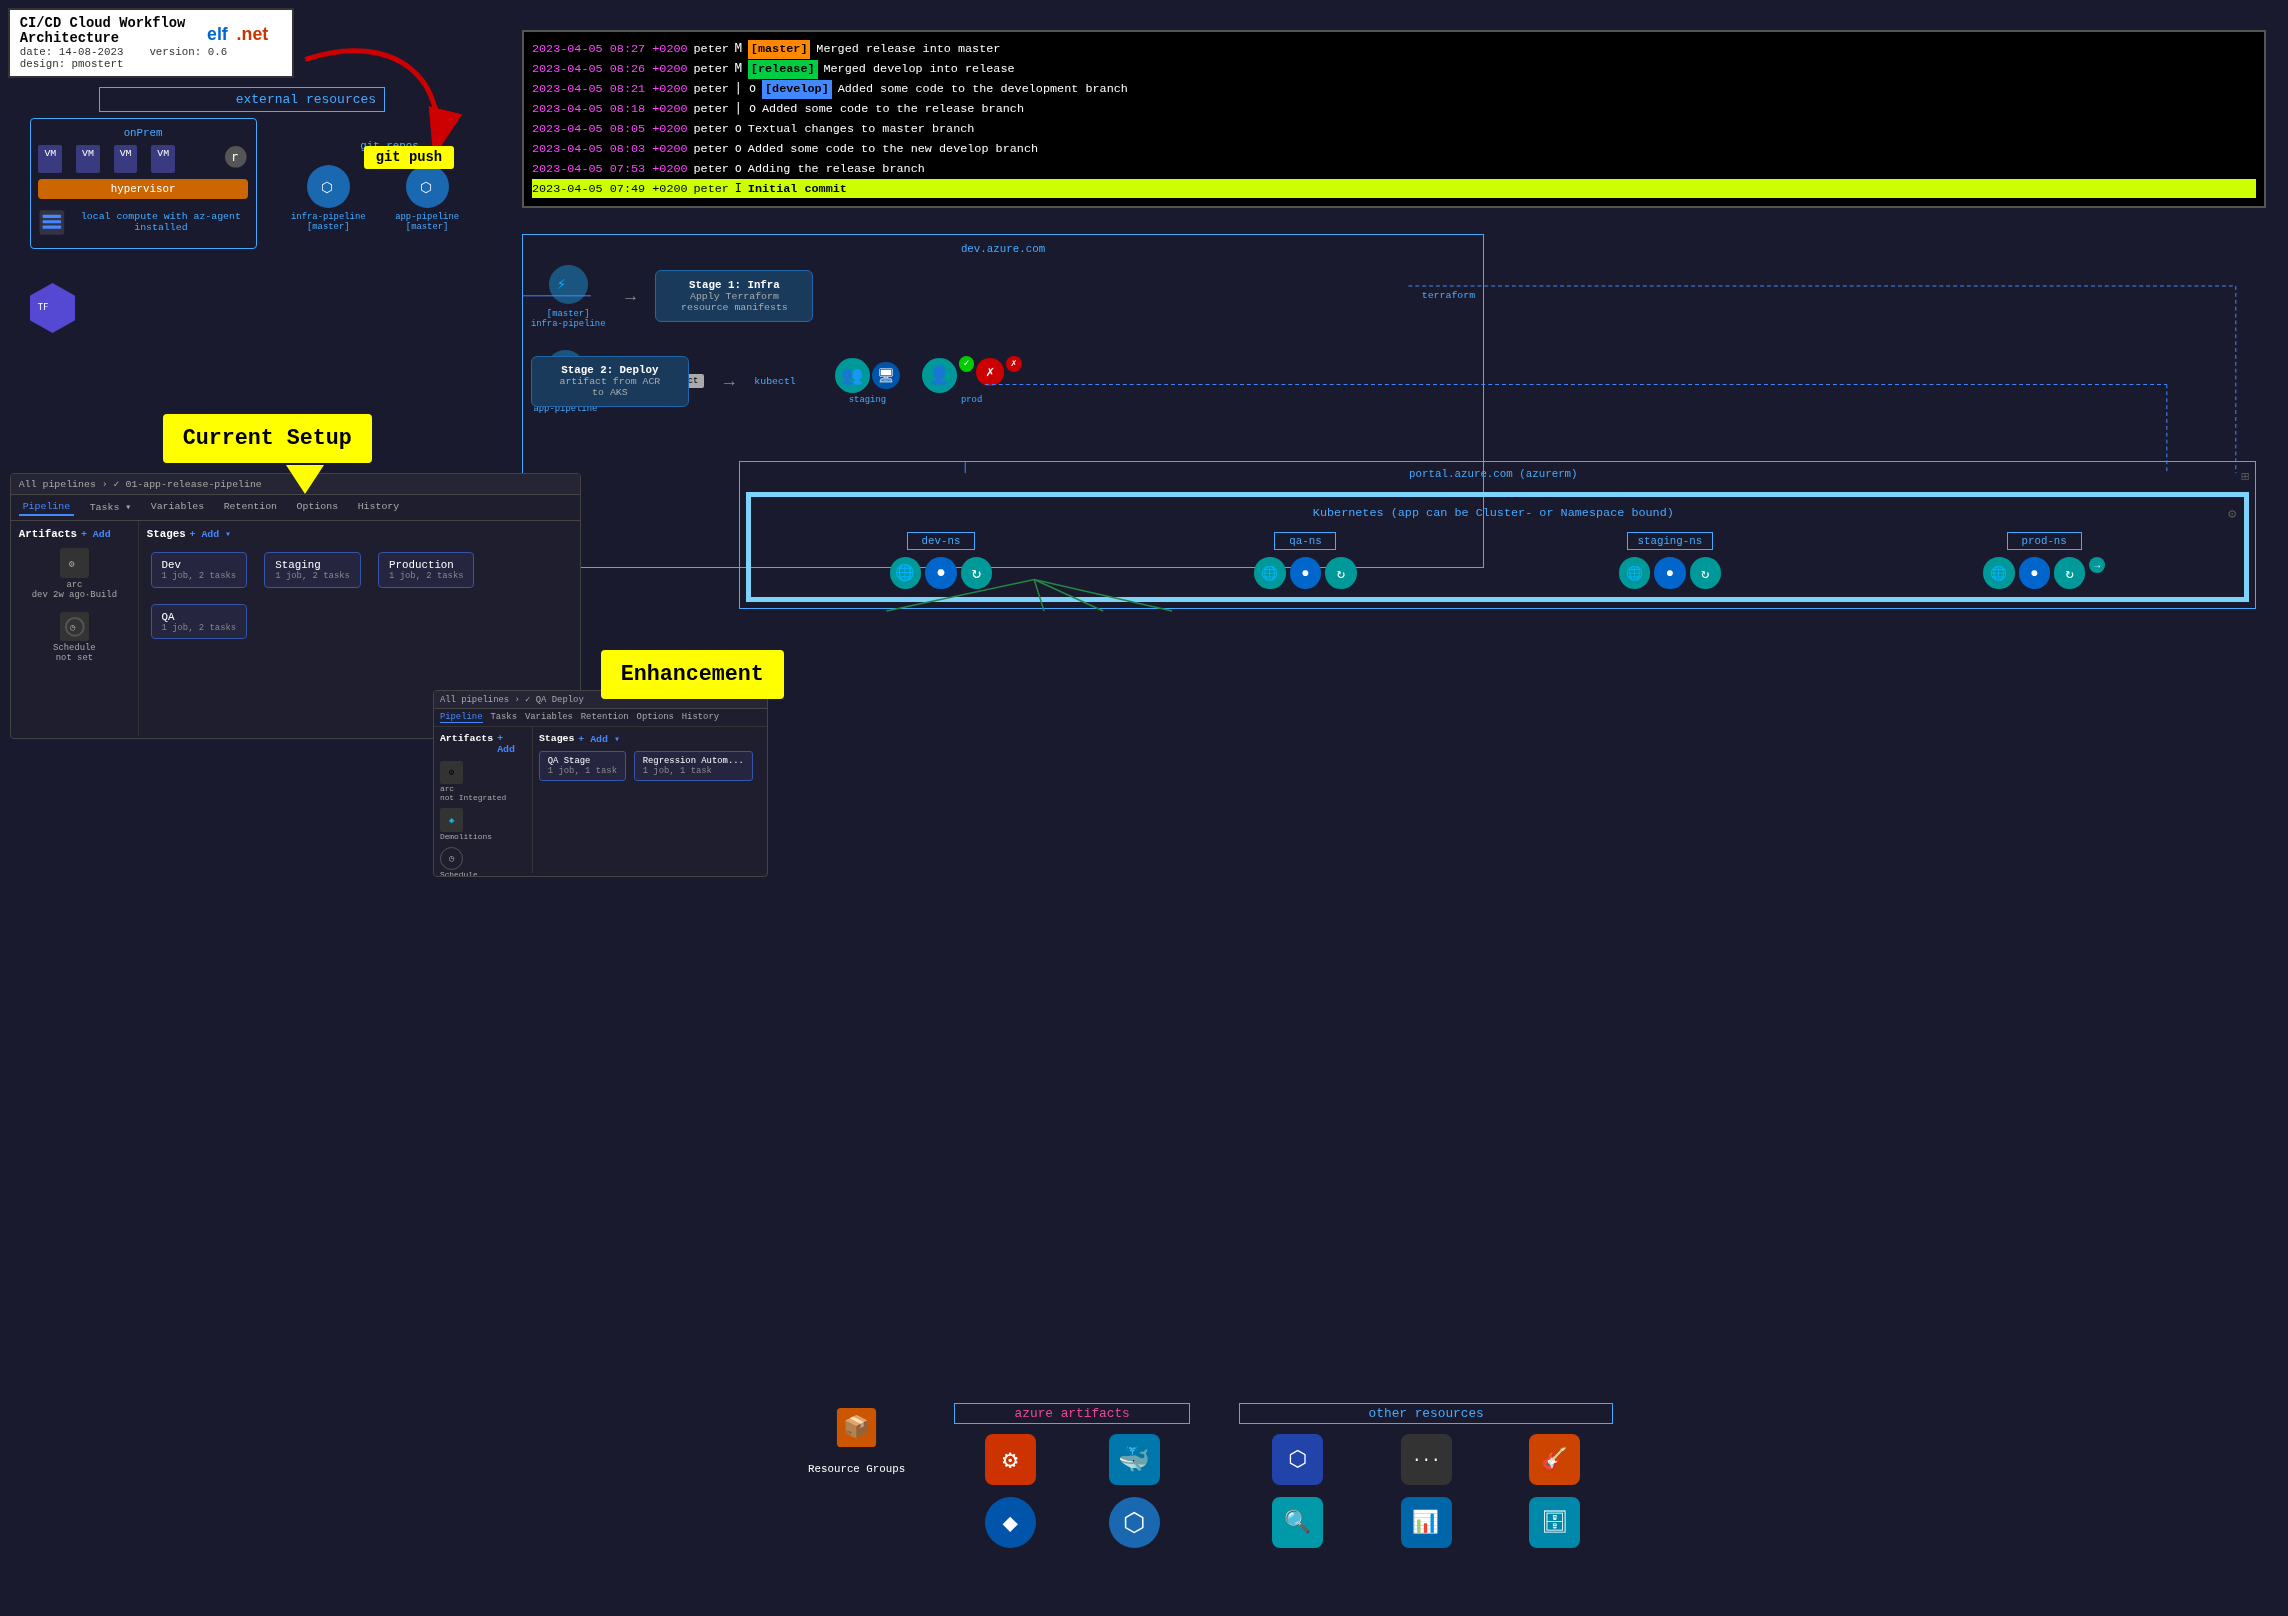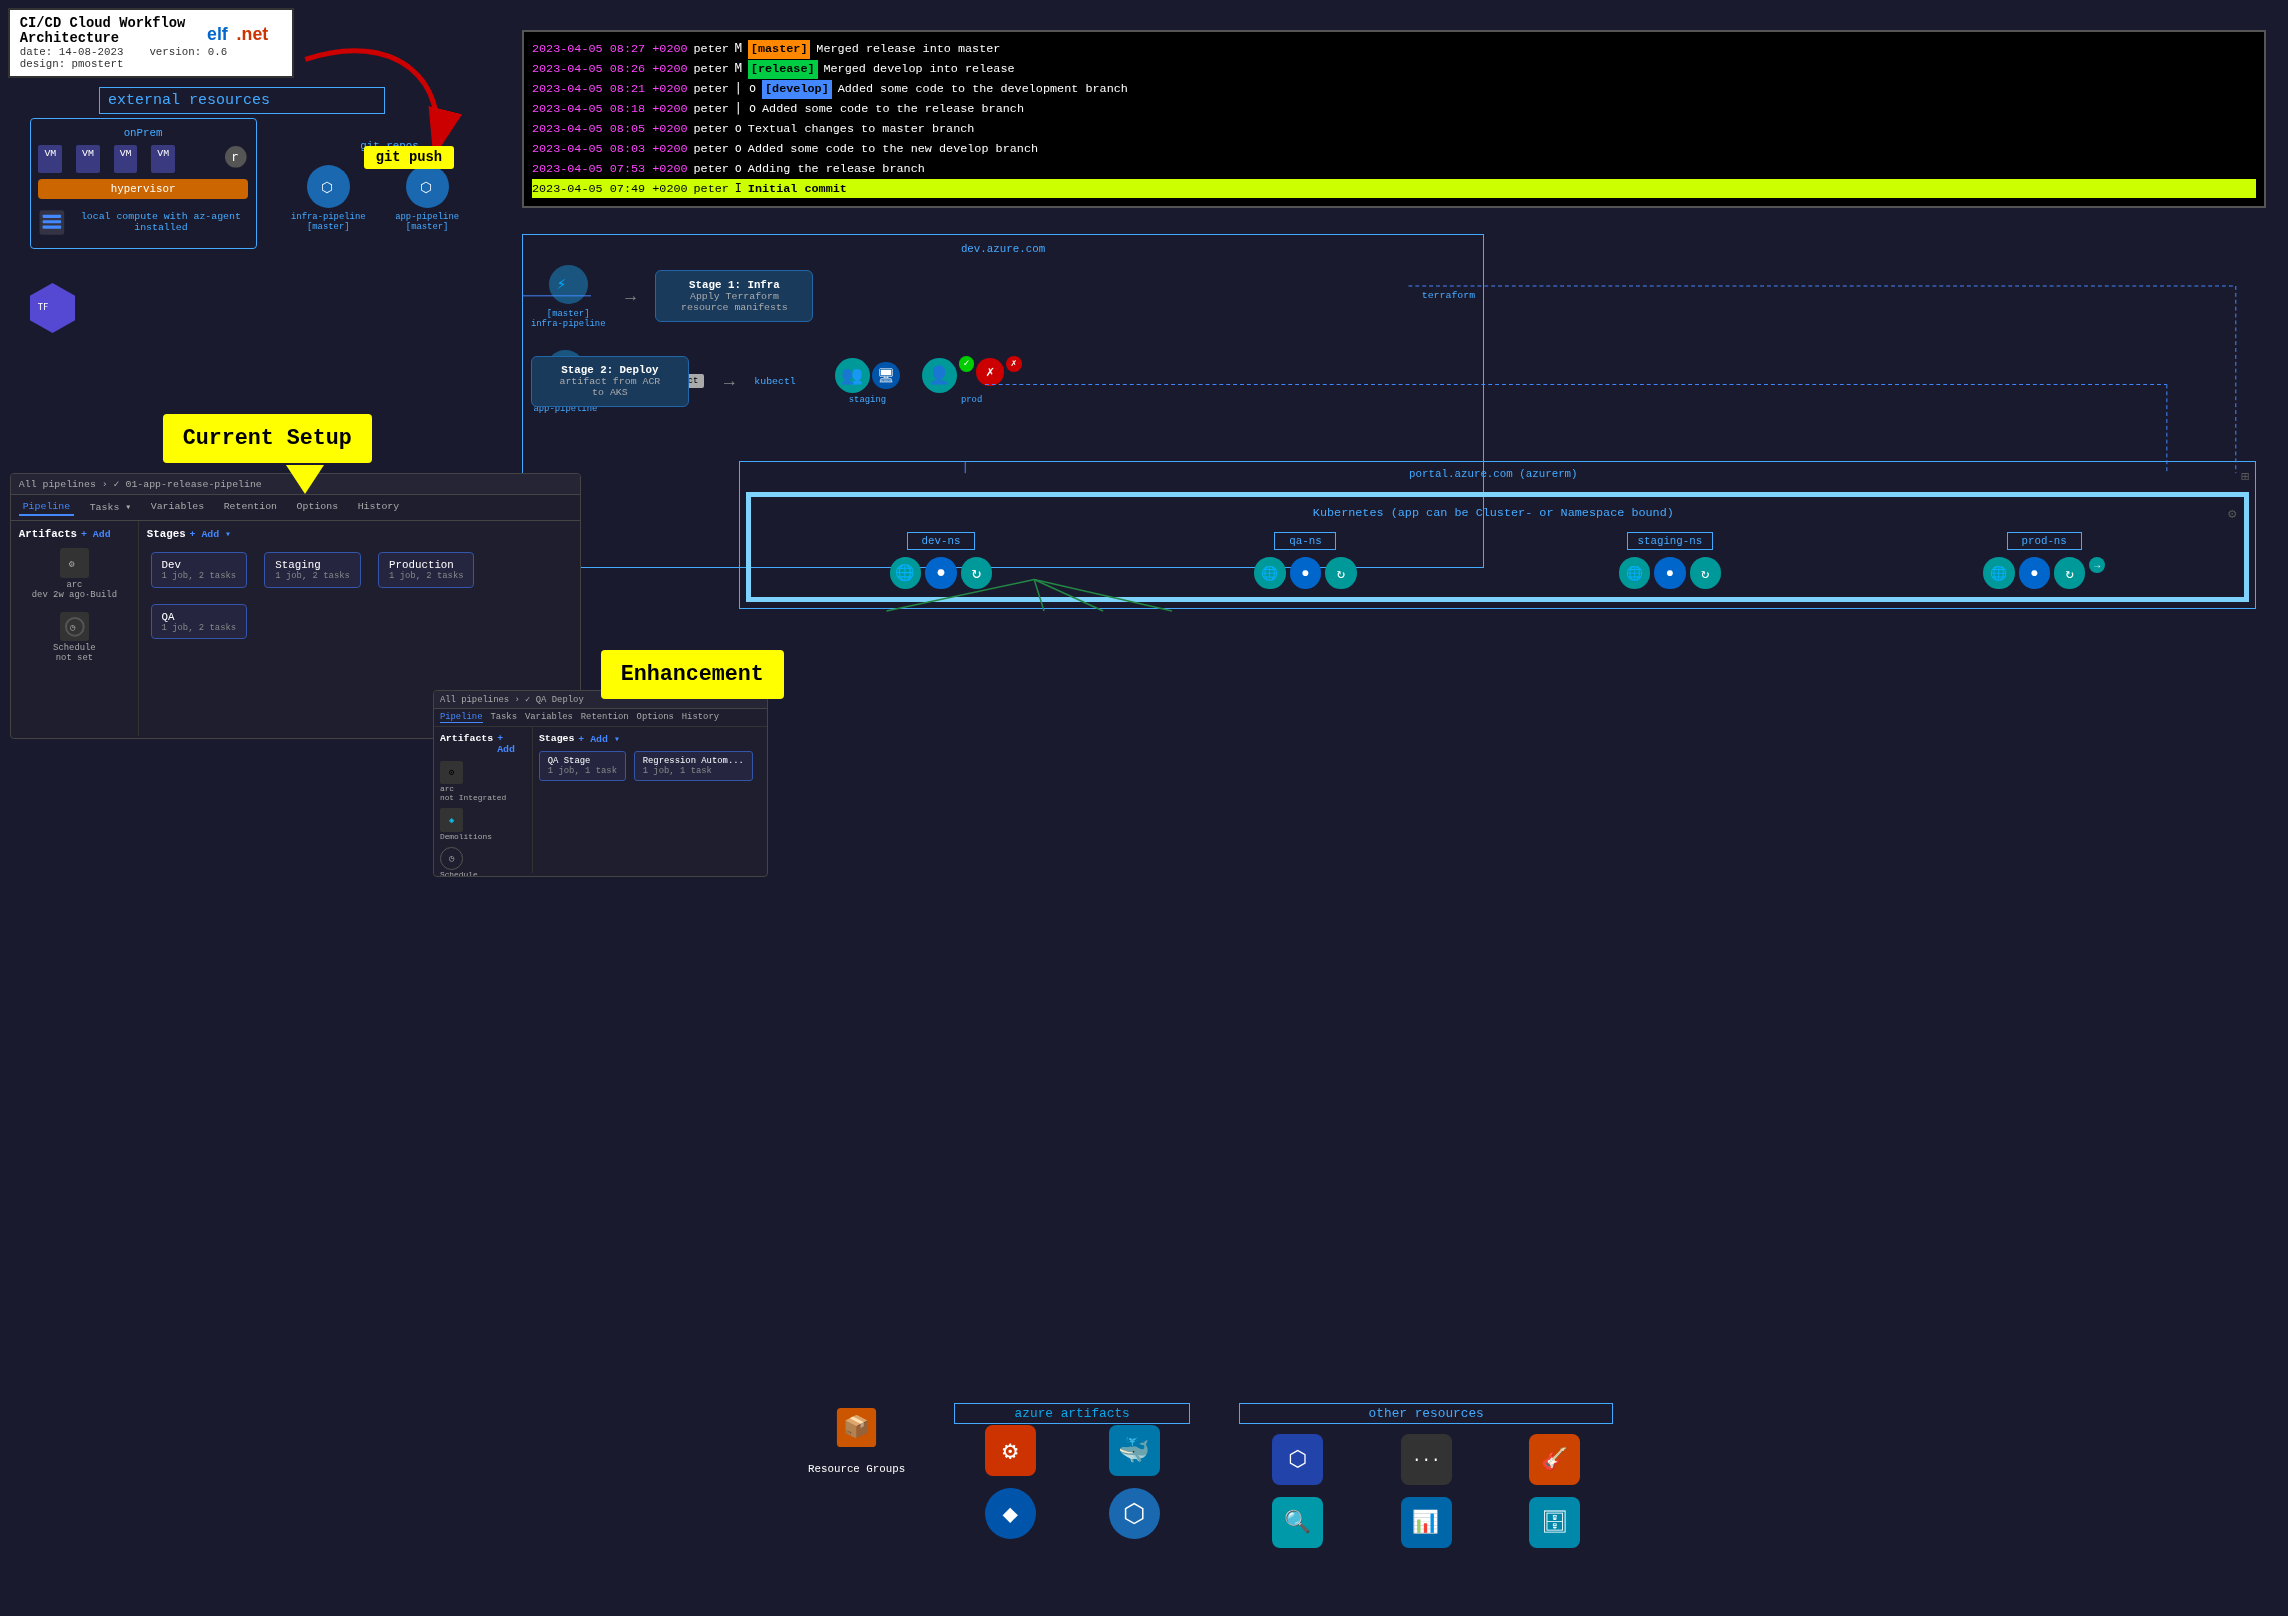"external resources" .ext-resources-box { font-size: 15px -> 13px; text-align: left -> right }
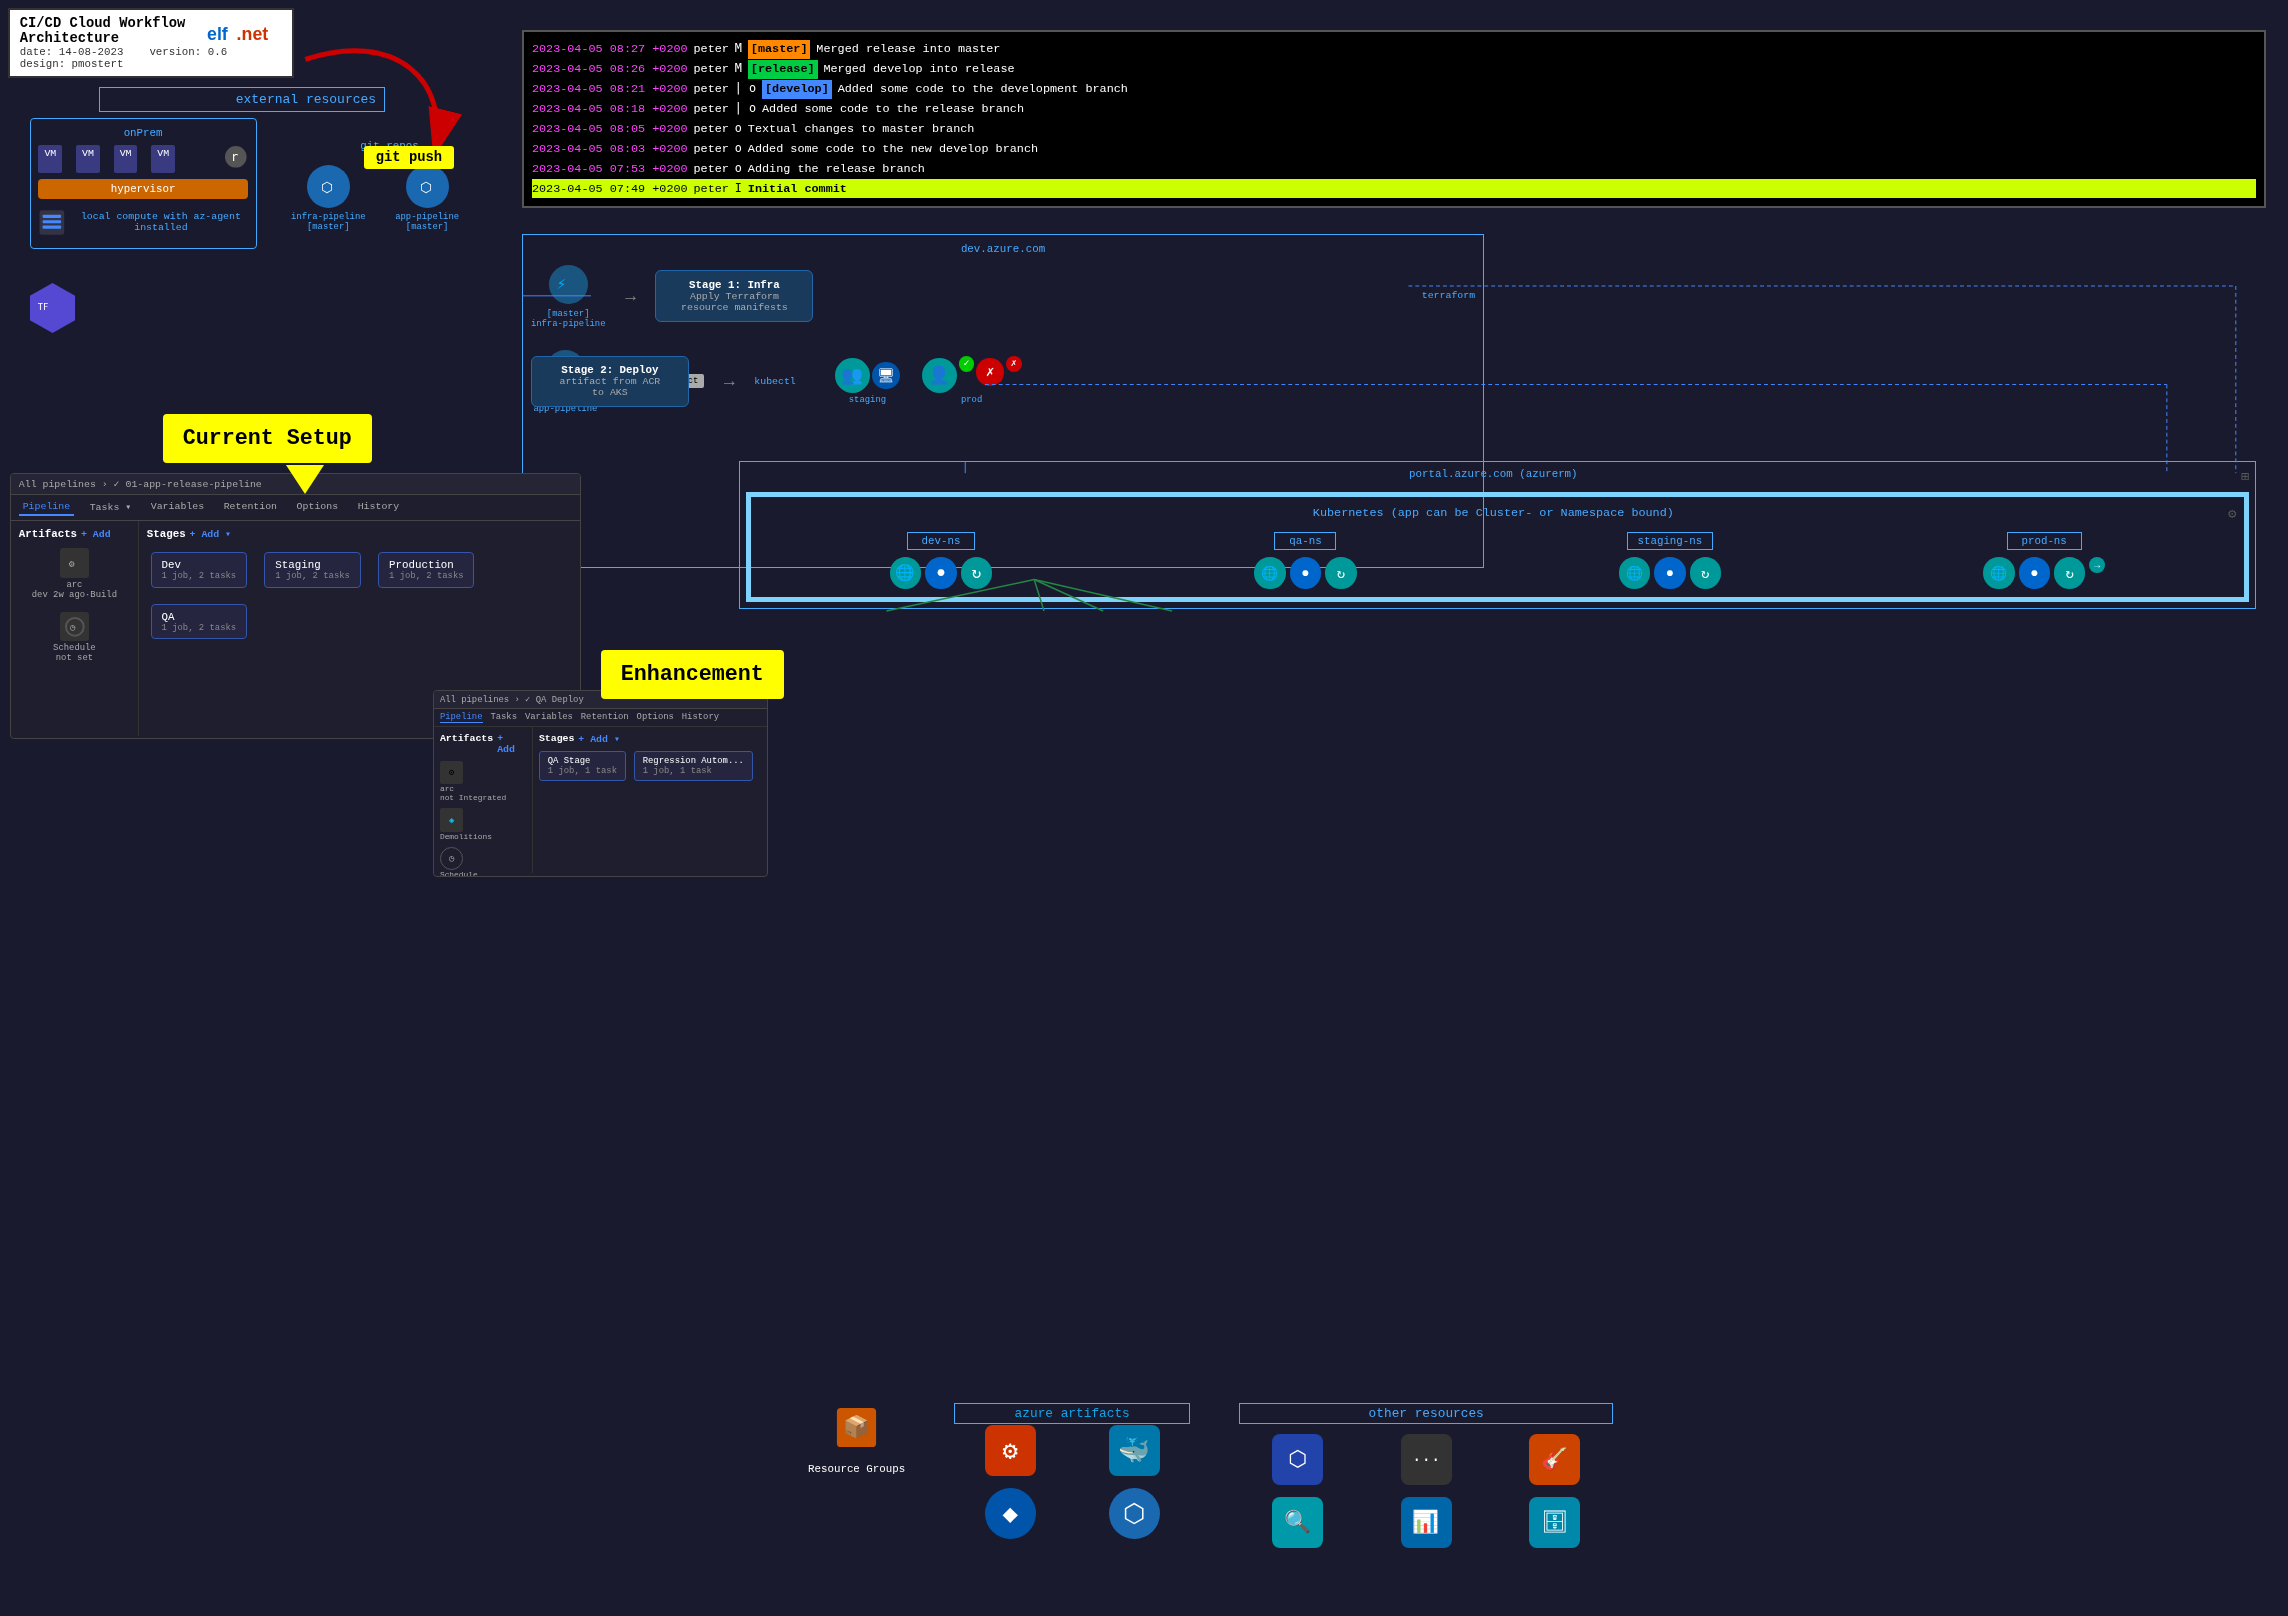"azure artifacts" div { color: #0ea5e9 -> #ec4899; margin-bottom: 1px -> 10px }
